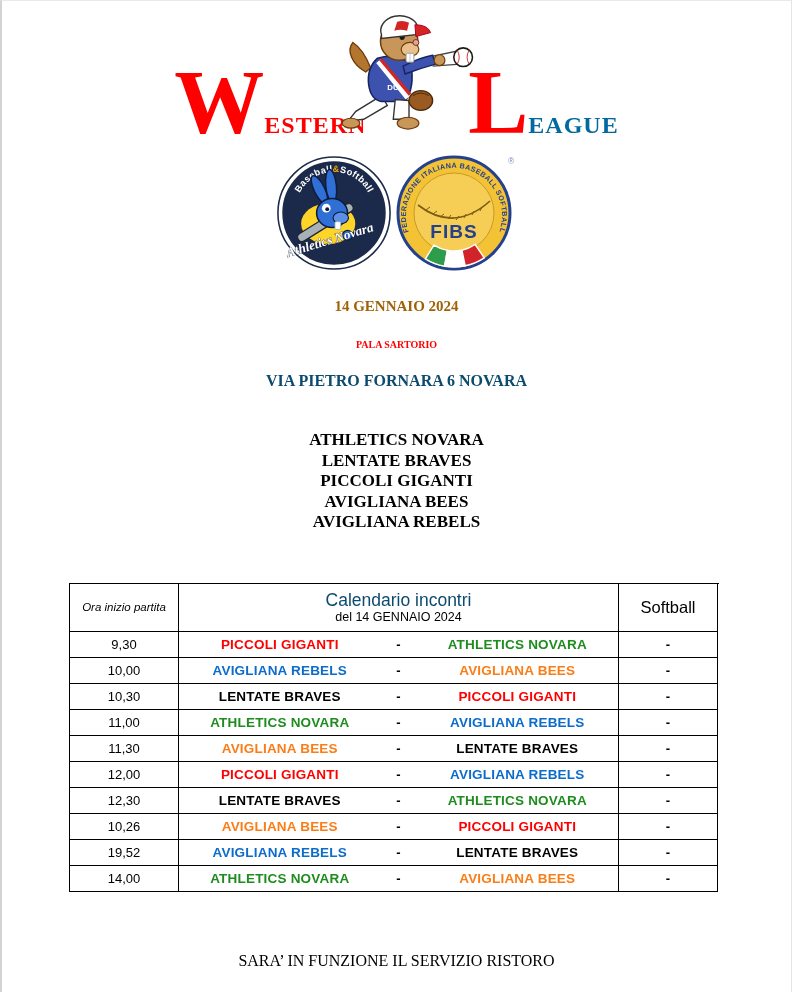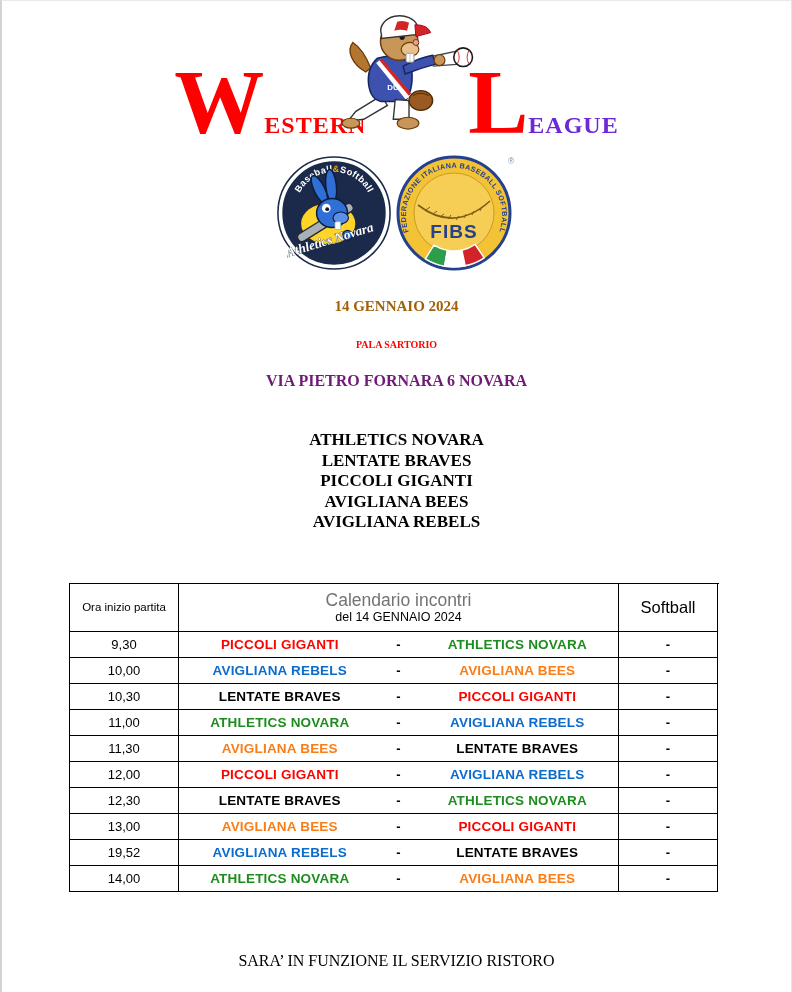"EAGUE" span.cap-small { color: #6d28d9 -> #0369a1 }
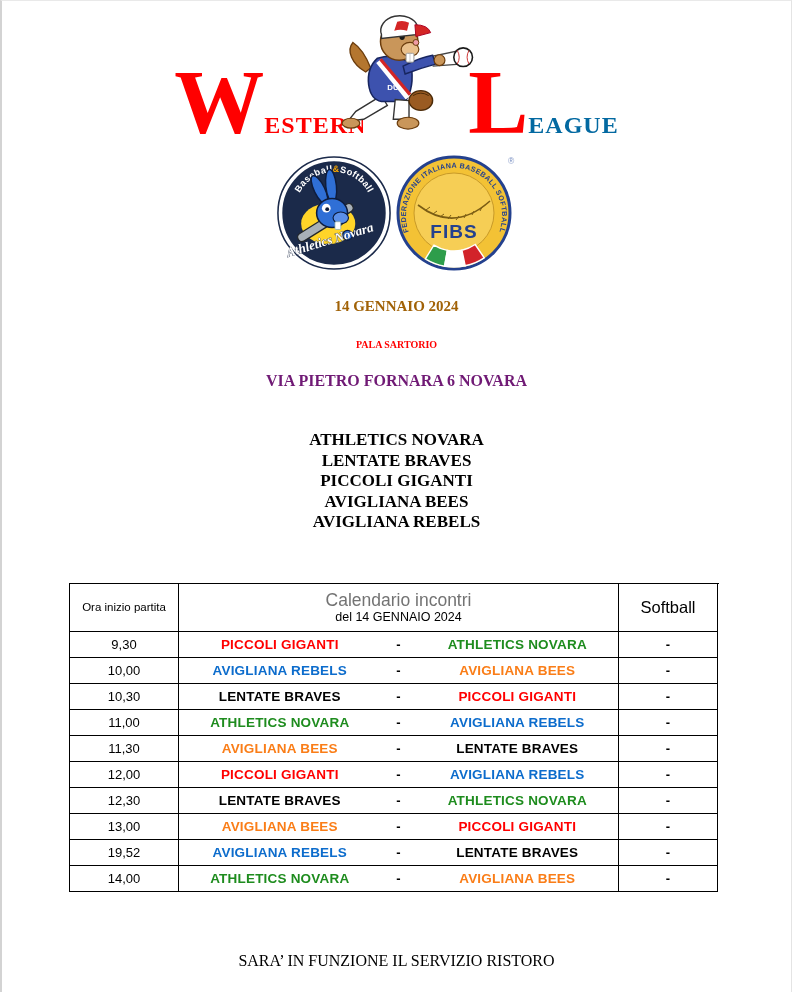"VIA PIETRO FORNARA 6 NOVARA" div.event-address { color: #701a75 -> #0c4a6e }
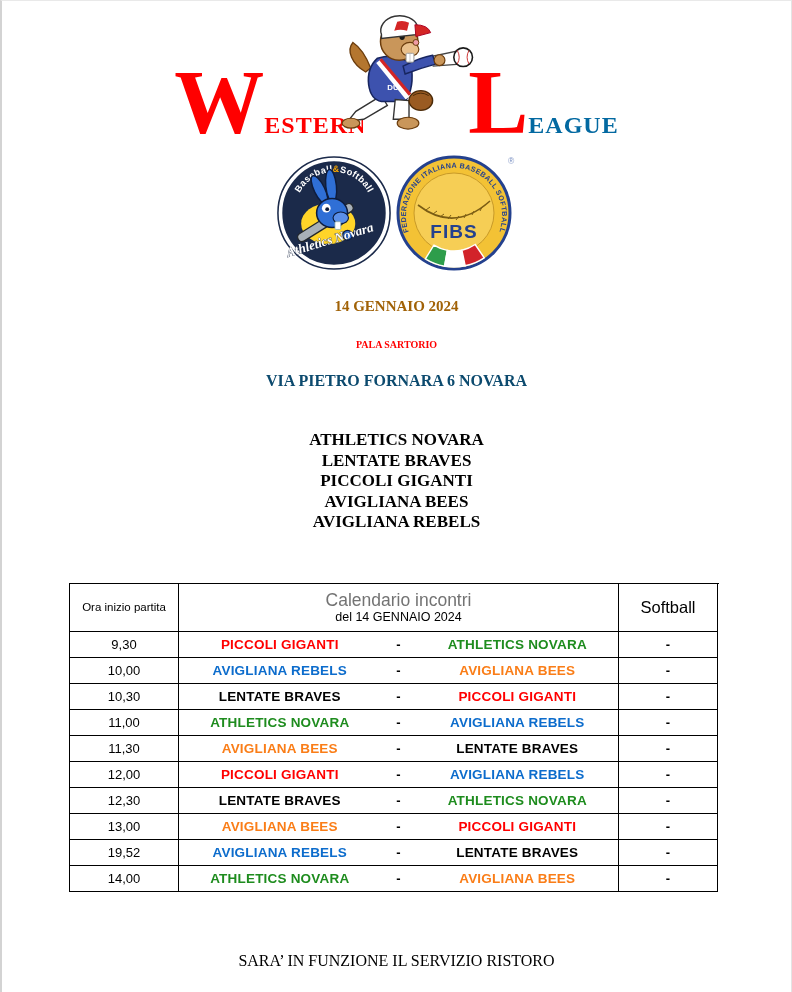"Ora inizio partita" .h-time { font-style: none -> italic }
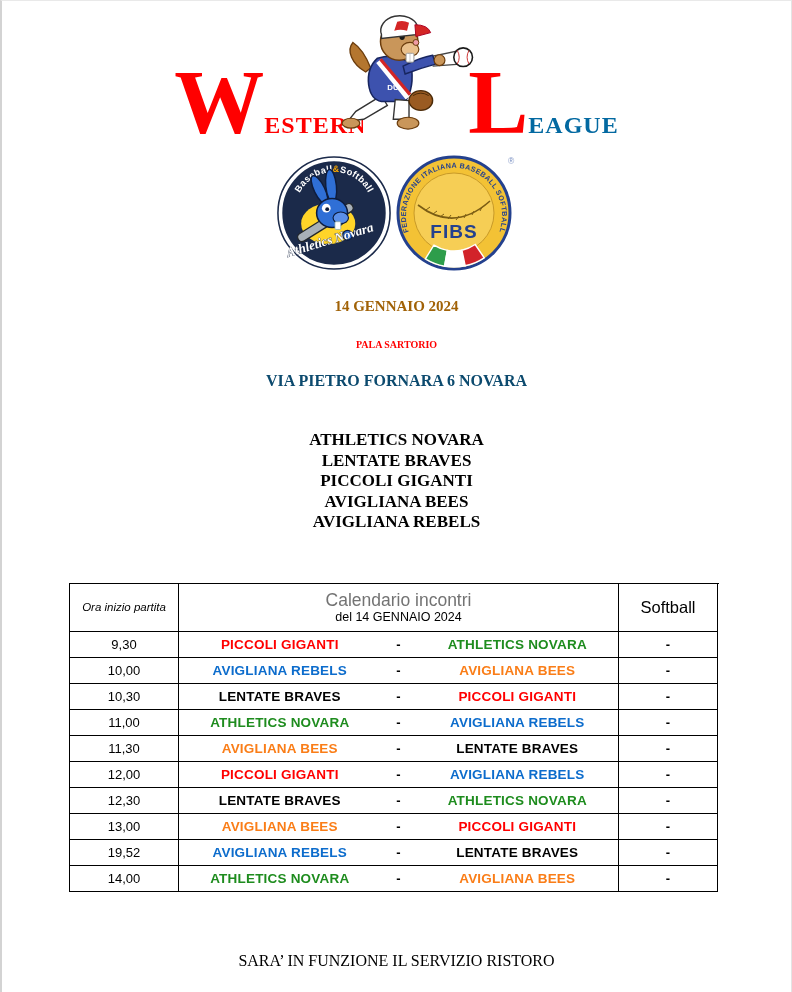"Calendario incontri" .h-title { color: #737373 -> #0c4a6e }
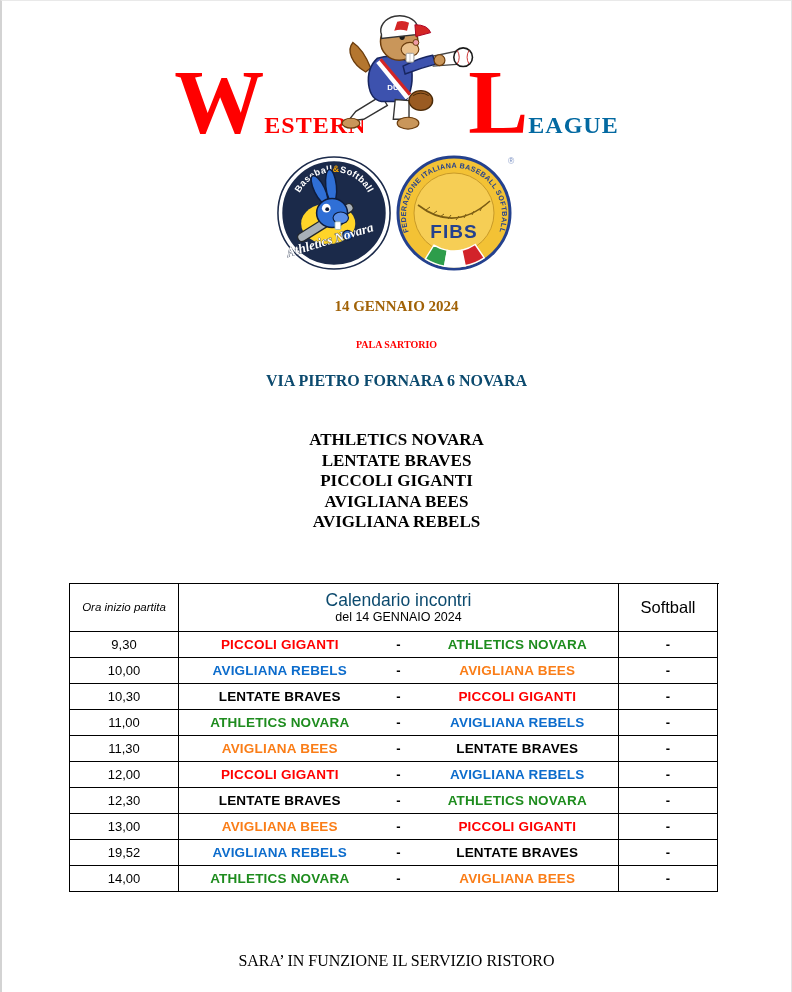"13,00" div.cell { text: 13,00 -> 10,26 }
